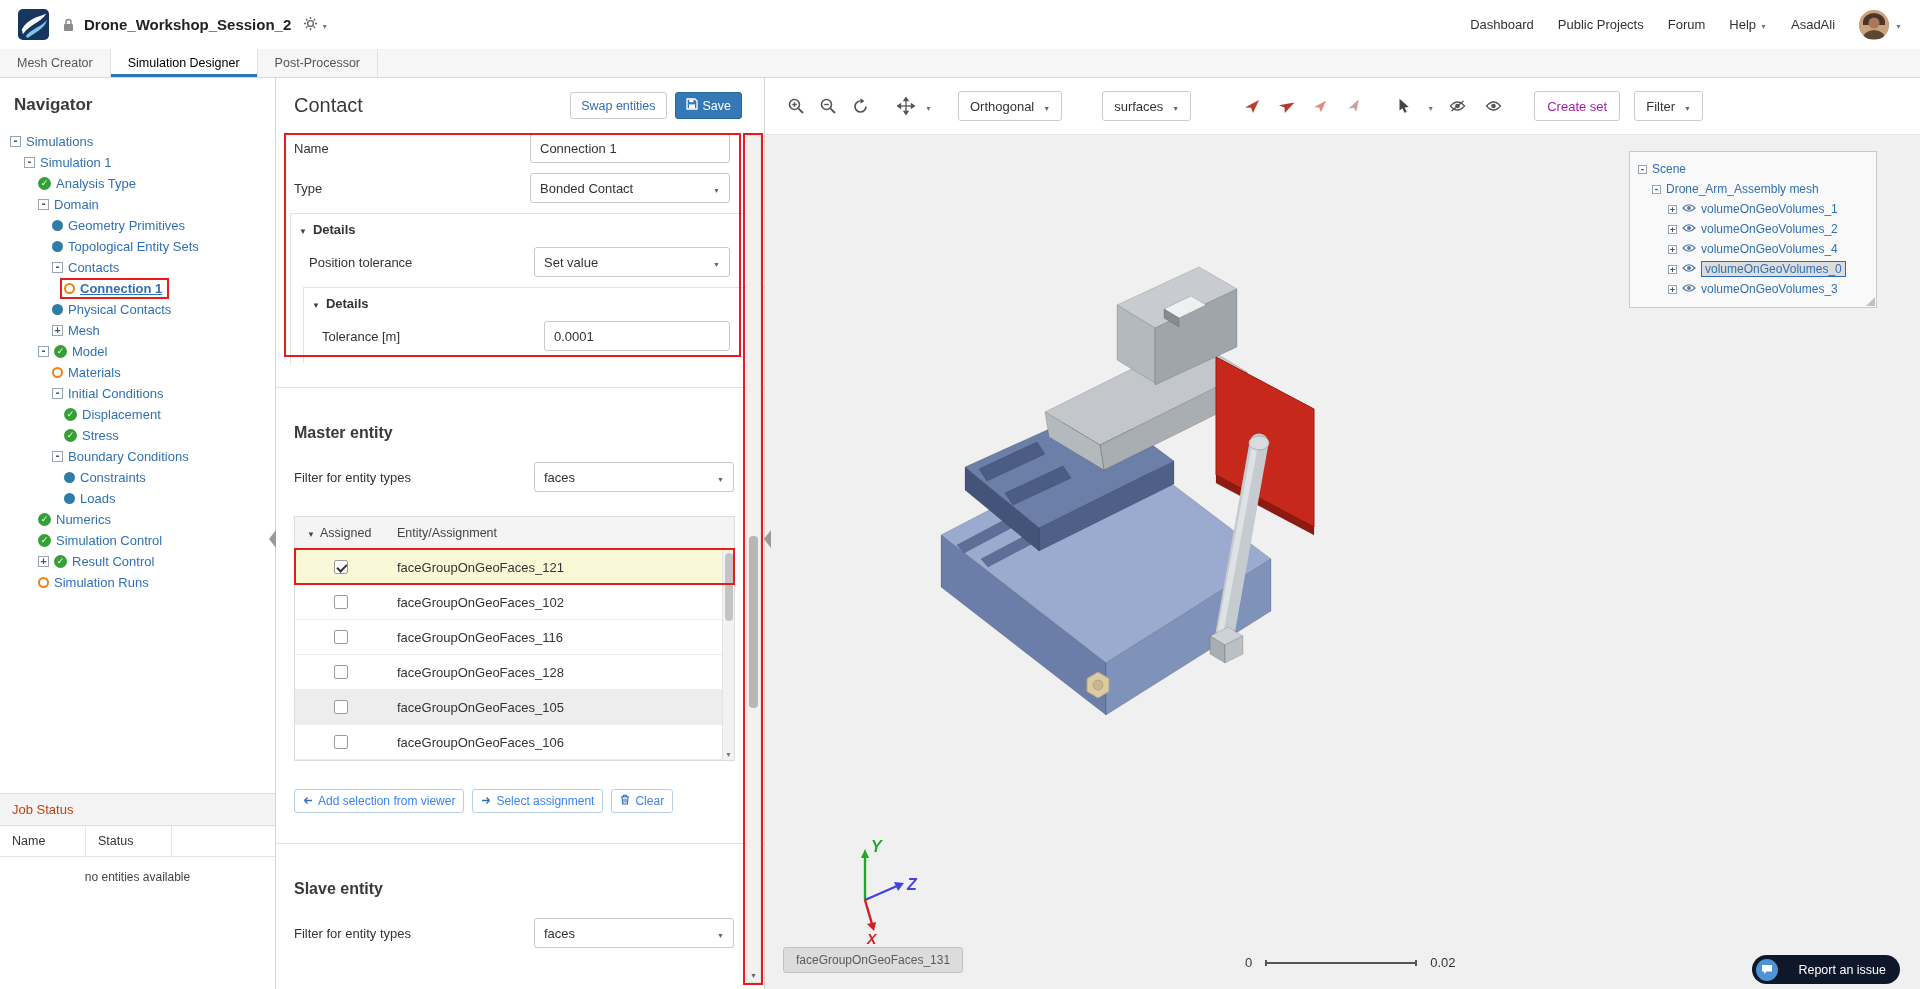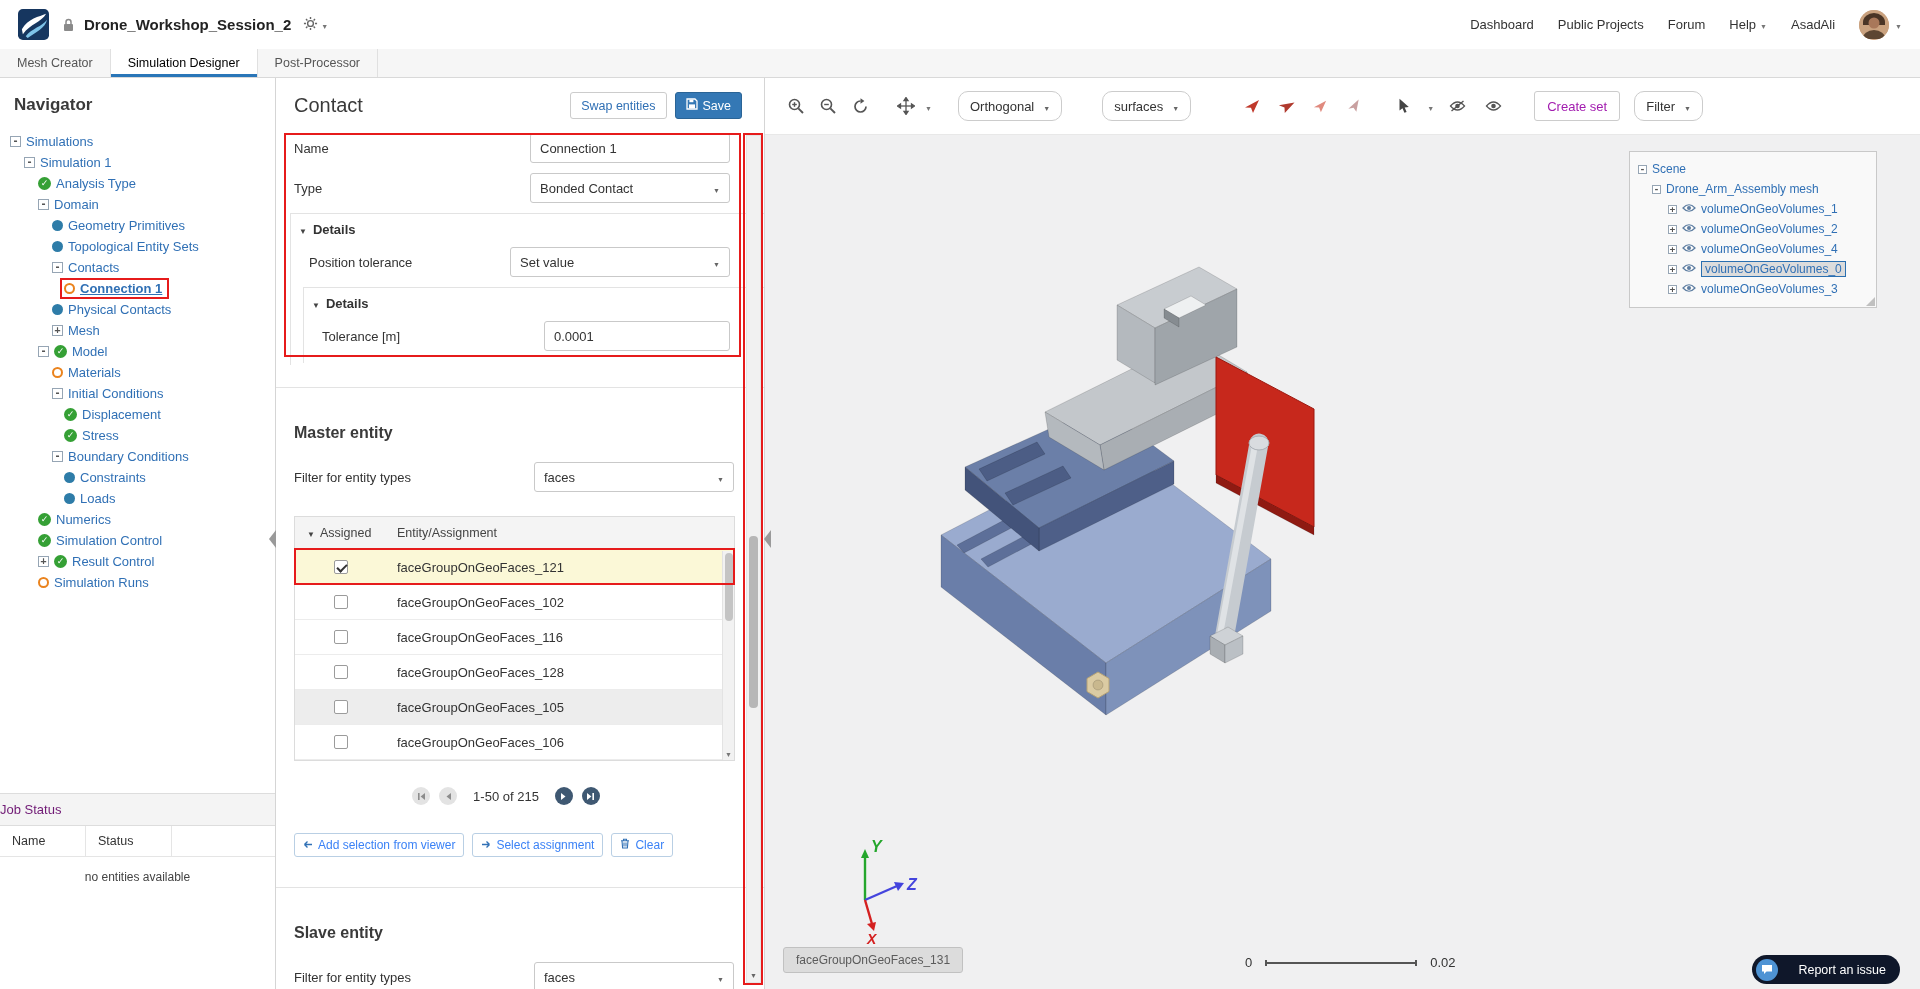"Orthogonal" .vdrop { border-radius: 10px -> 3px }
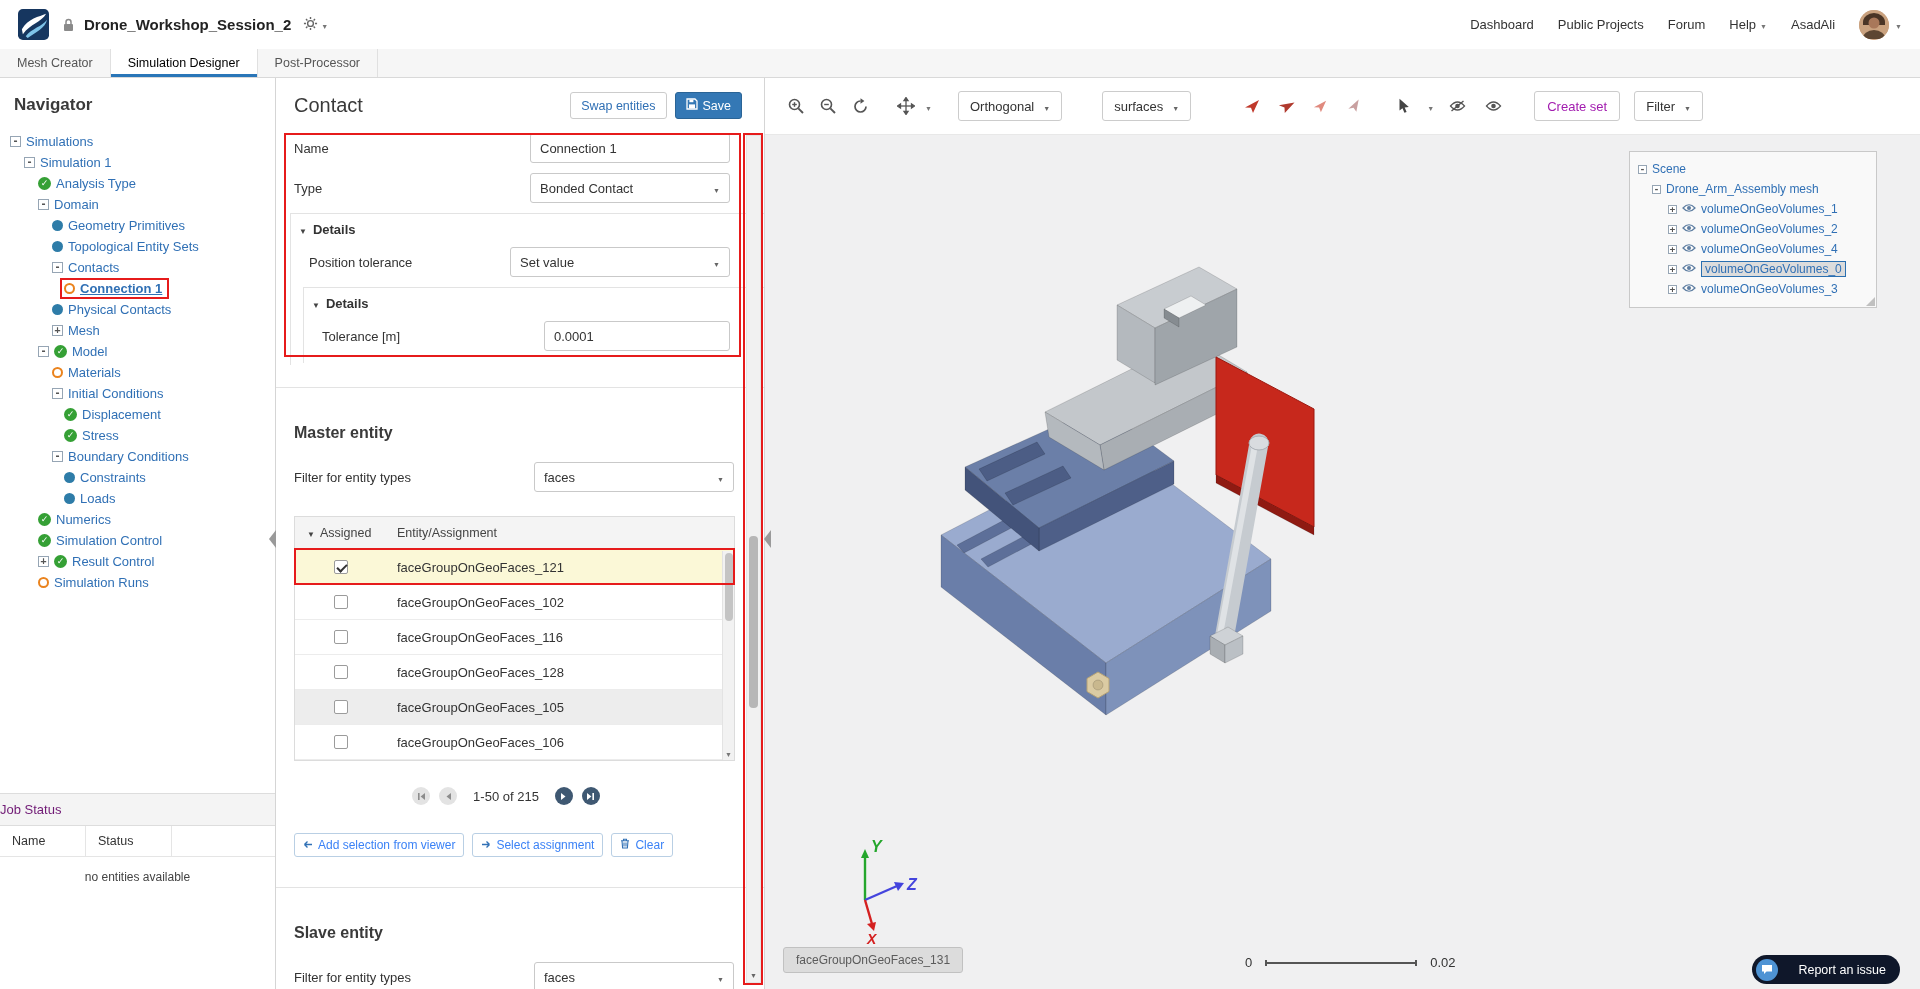"Set value" .w196 { width: 220px -> 196px }
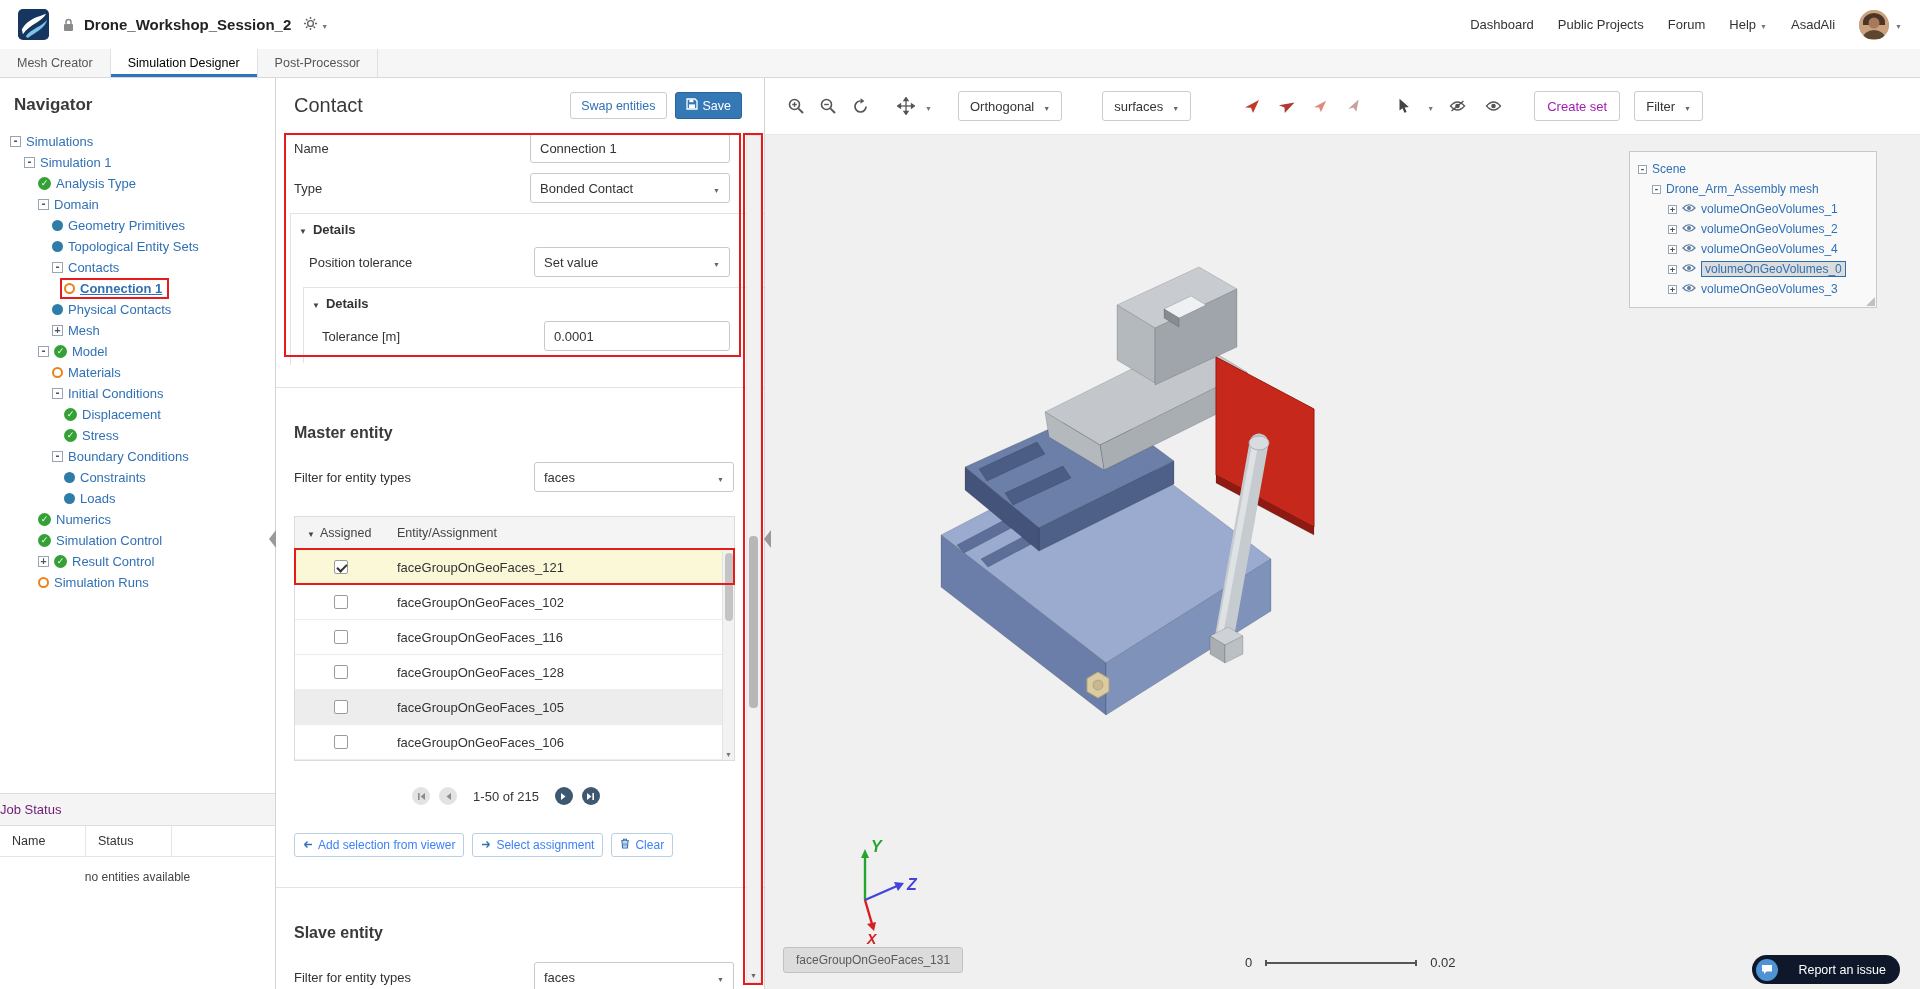"1-50 of 215" div.pager { html: <div> <span> <svg> <rect></rect> <path></path> </svg> </span> <span> <svg> <path></path> </svg> </span> <span>1-50 of 215</span> <span> <svg> <path></path> </svg> </span> <span> <svg> <path></path> <rect></rect> </svg> </span> </div> -> none }
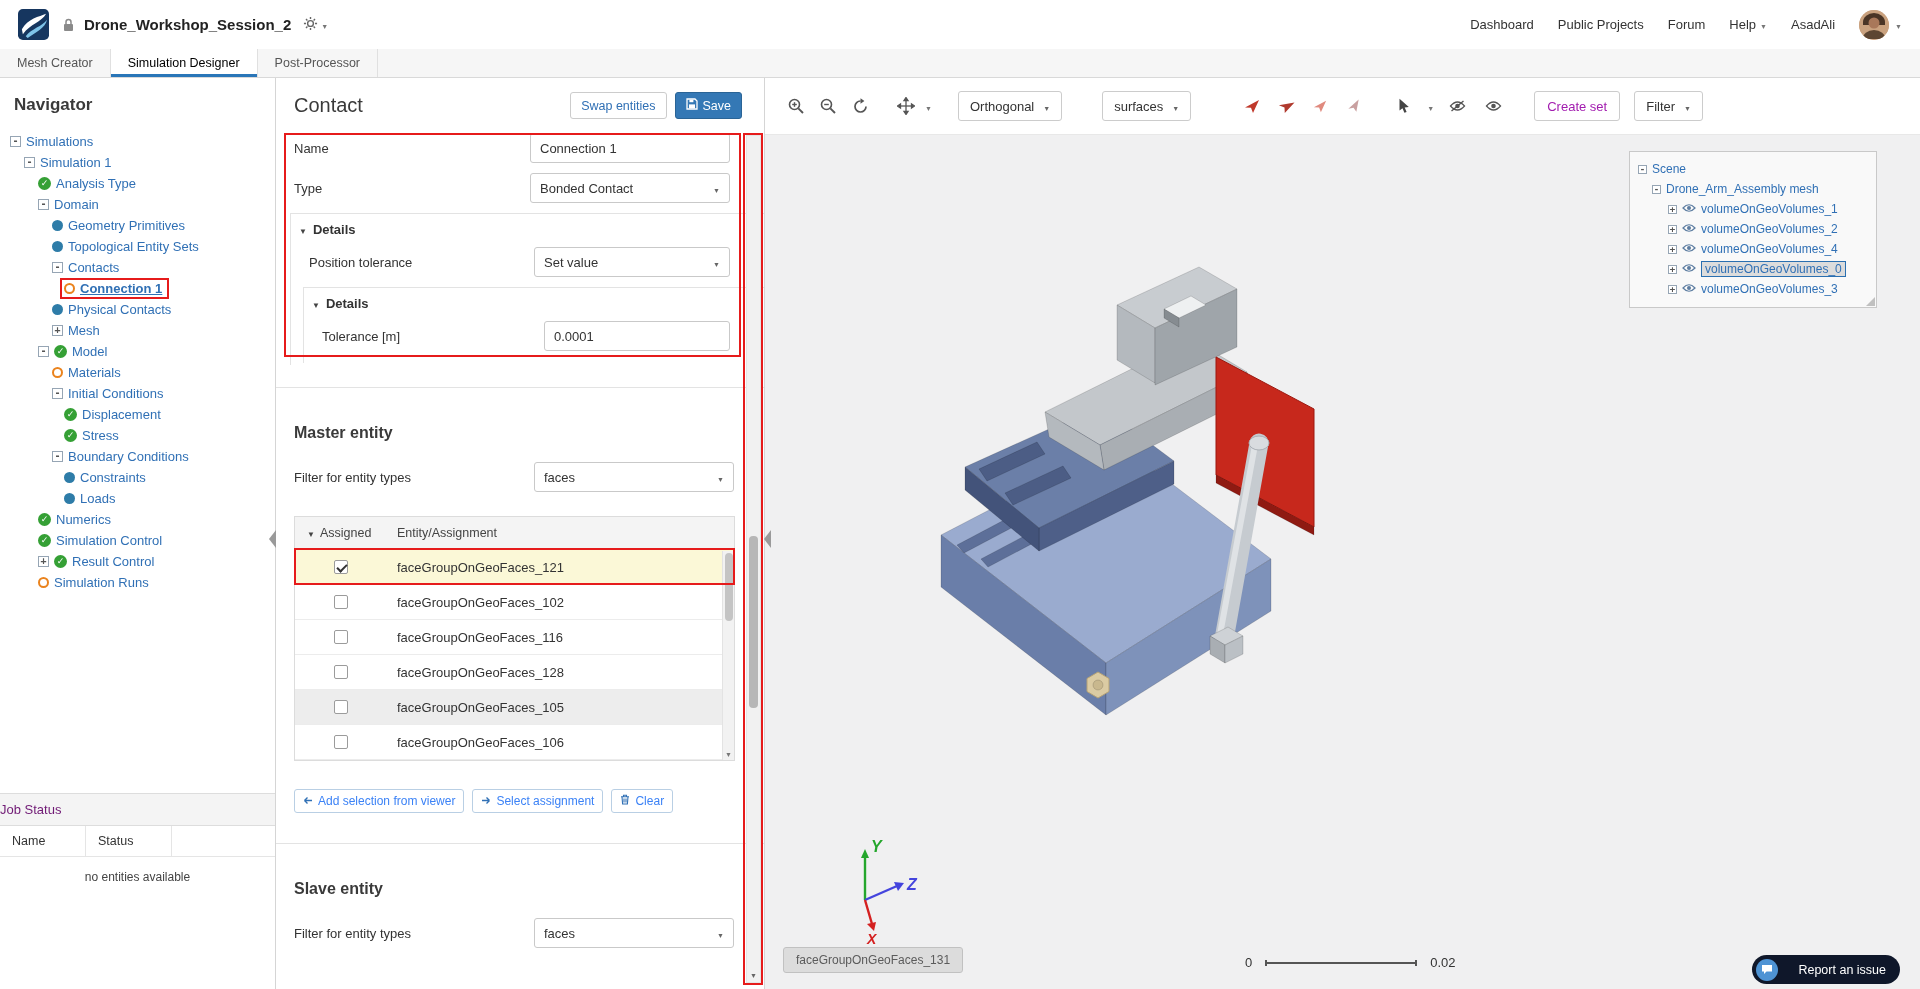"Job Status" .js-head { color: #701a75 -> #c2410c; padding: 0 0 -> 0 12px }
